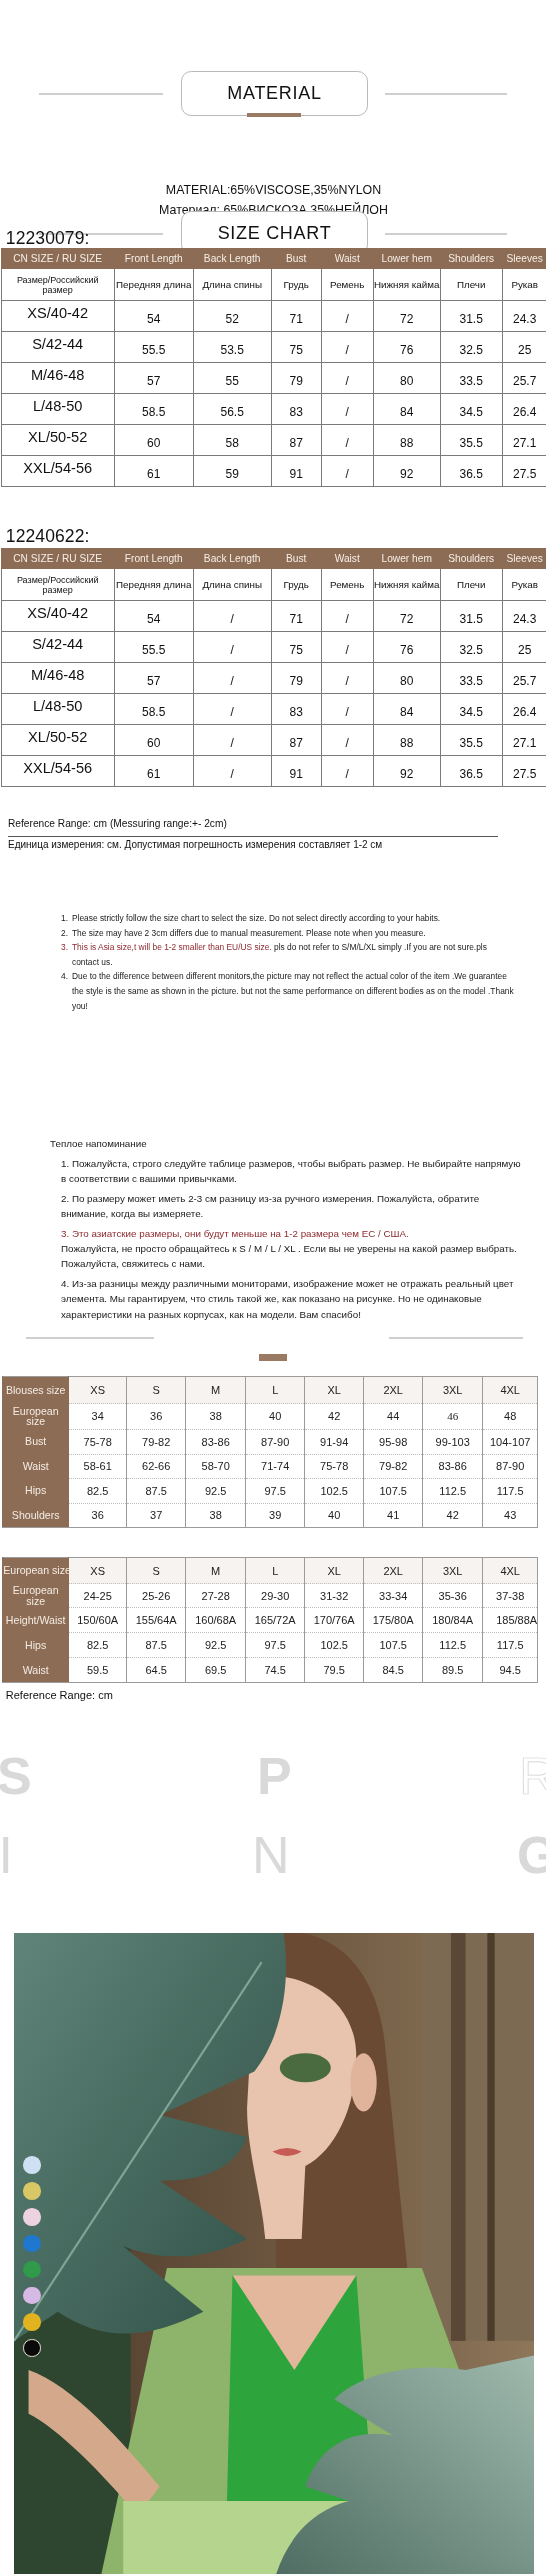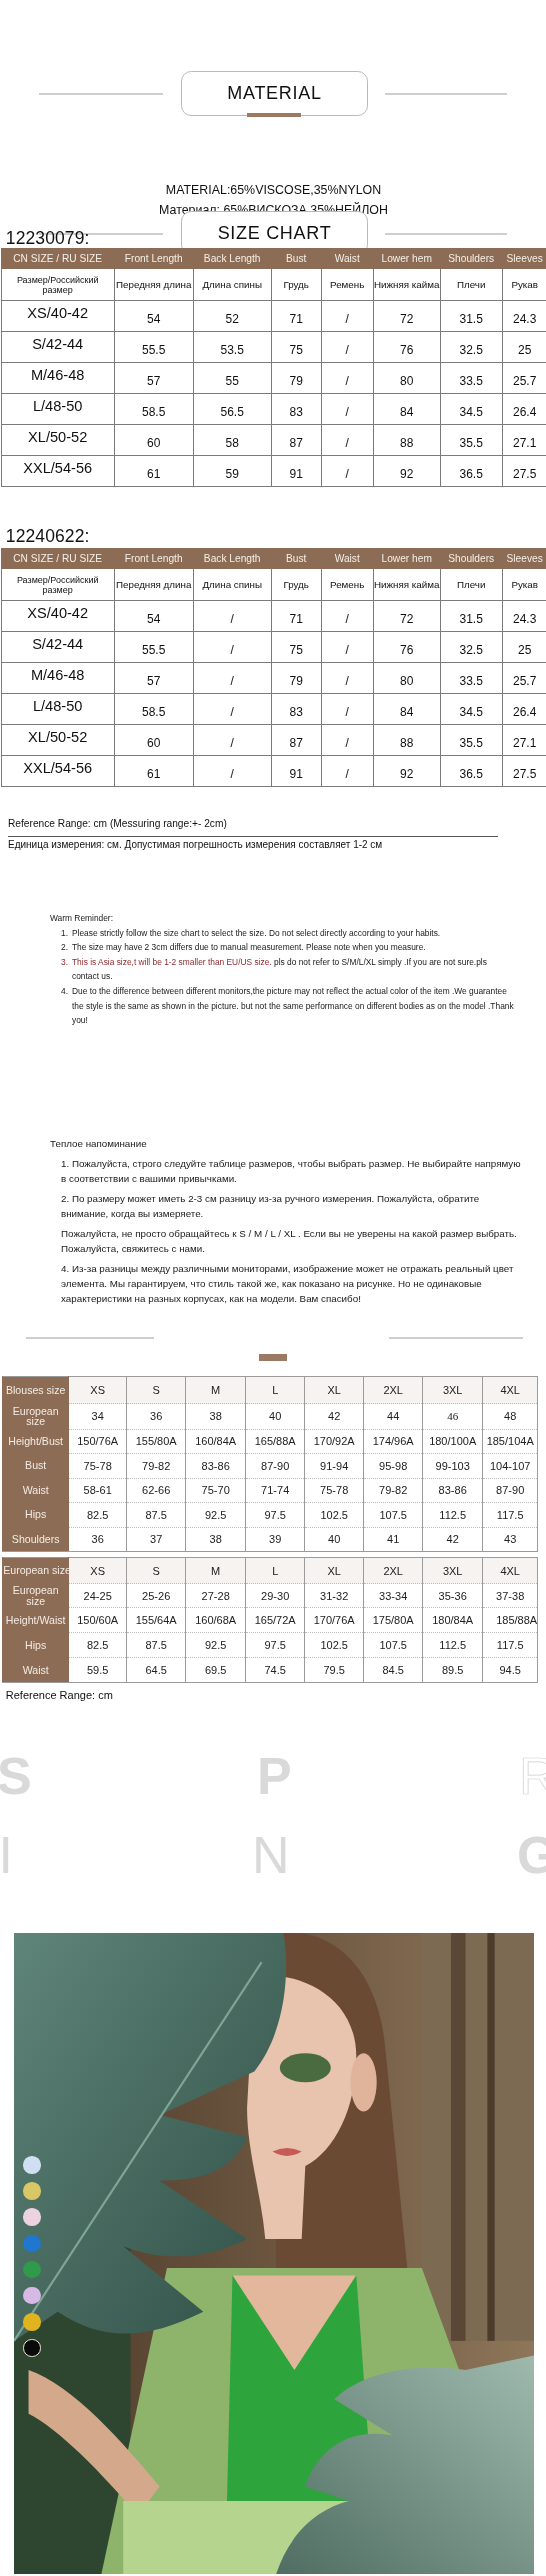"Warm Reminder:" div.head { html: <div>Warm Reminder:</div> -> none }
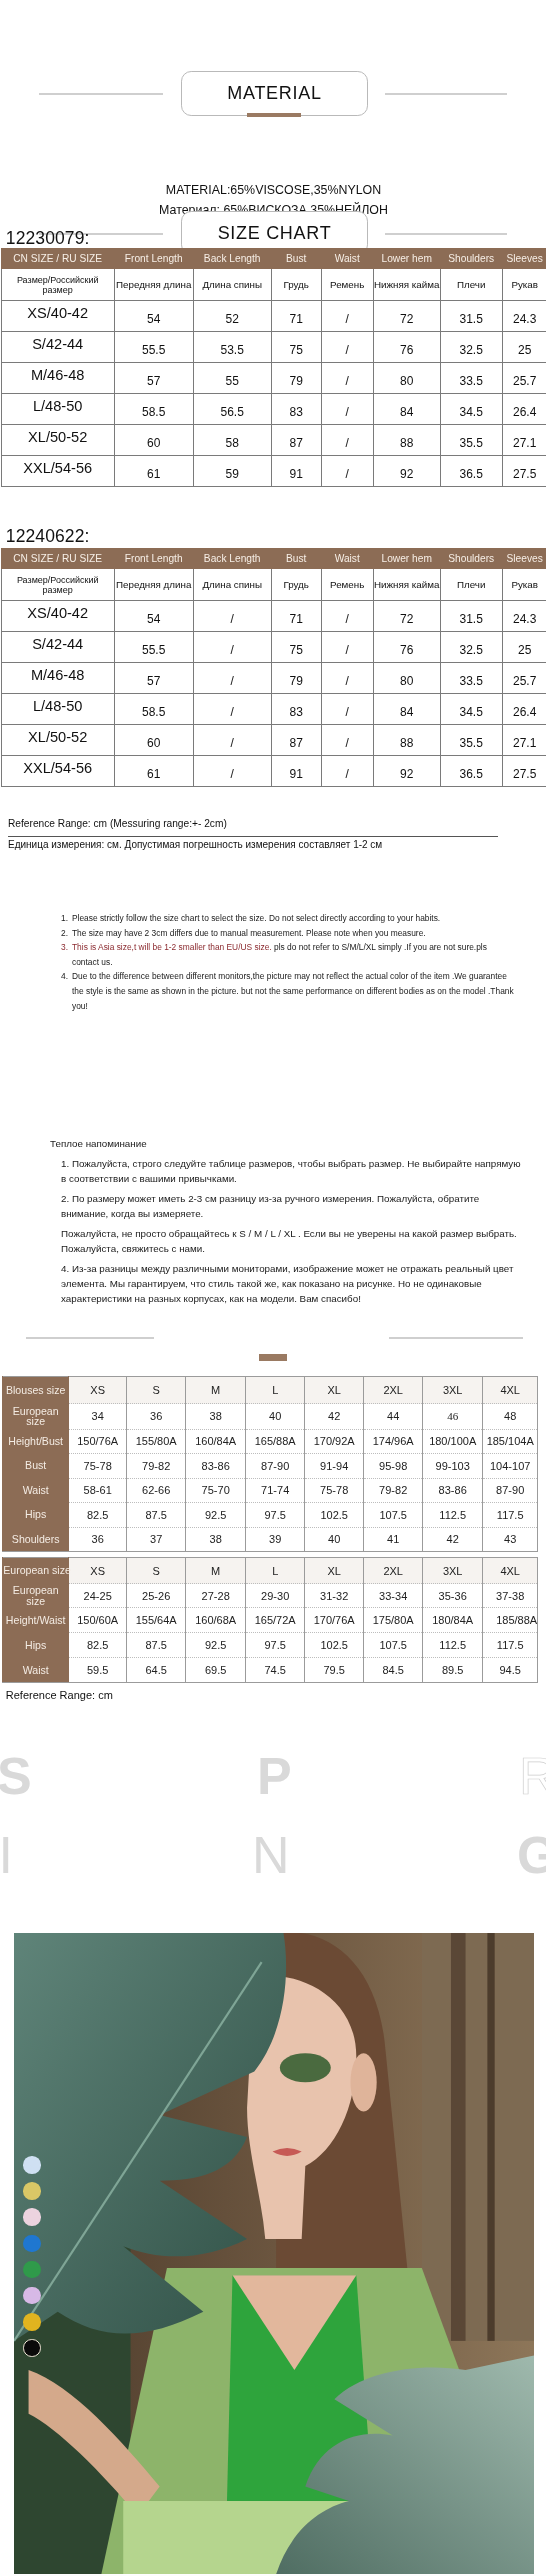"3. Это азиатские размеры, они" div.red { html: none -> <div>3. Это азиатские размеры, они будут меньше на 1-2 размера чем ЕС / США.</div> }
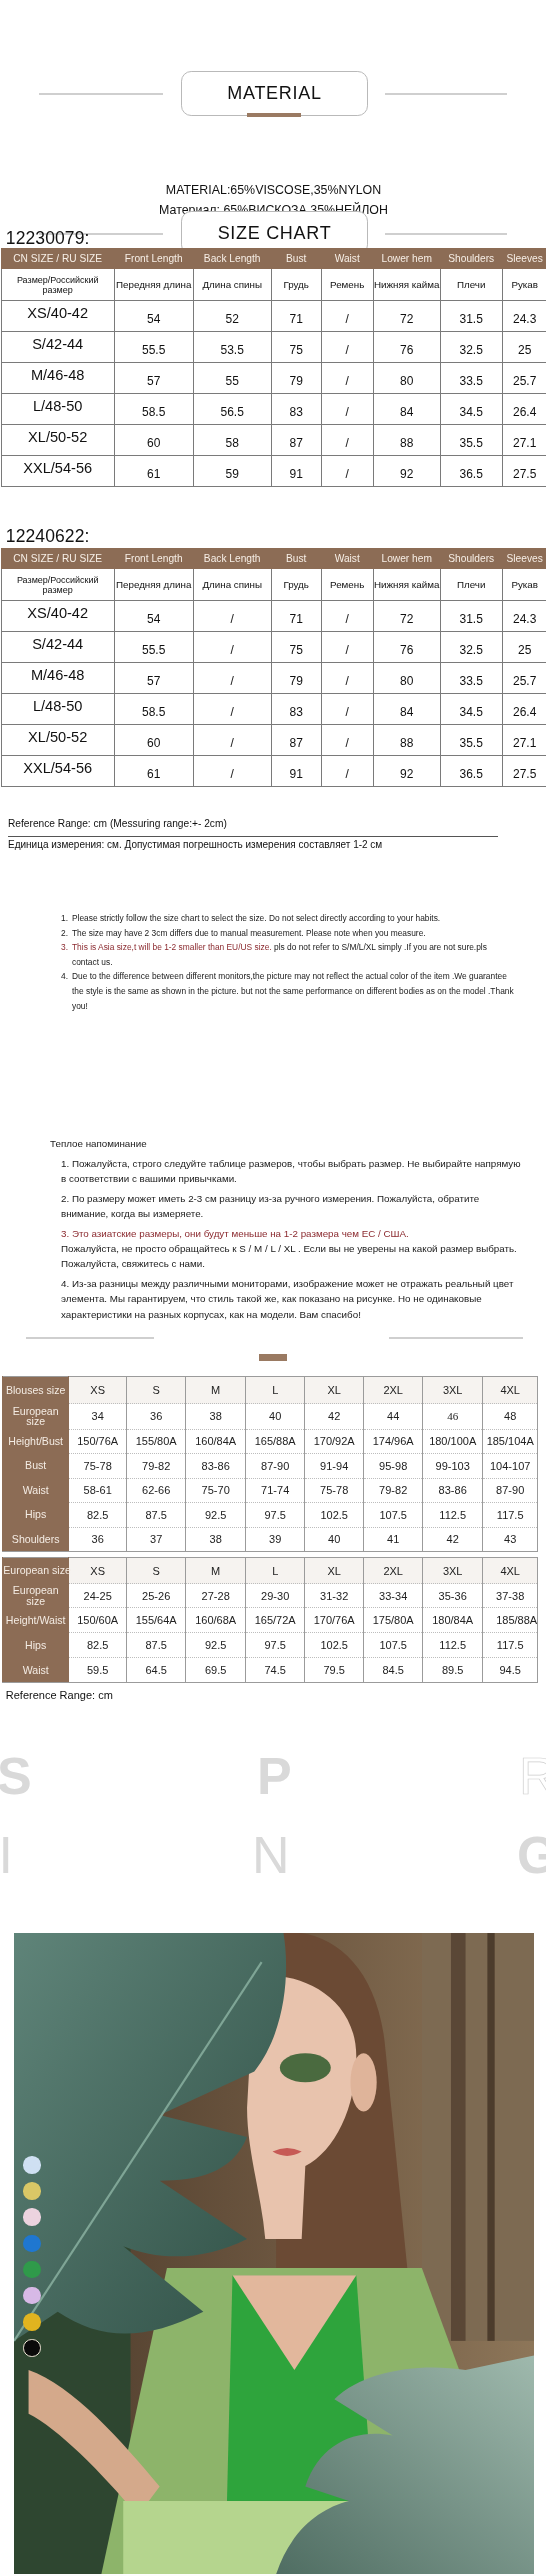"Height/Bust" tr { html: <tr> <td>Height/Bust</td> <td>150/76A</td> <td>155/80A</td> <td>160/84A</td> <td>165/88A</td> <td>170/92A</td> <td>174/96A</td> <td>180/100A</td> <td>185/104A</td> </tr> -> none }
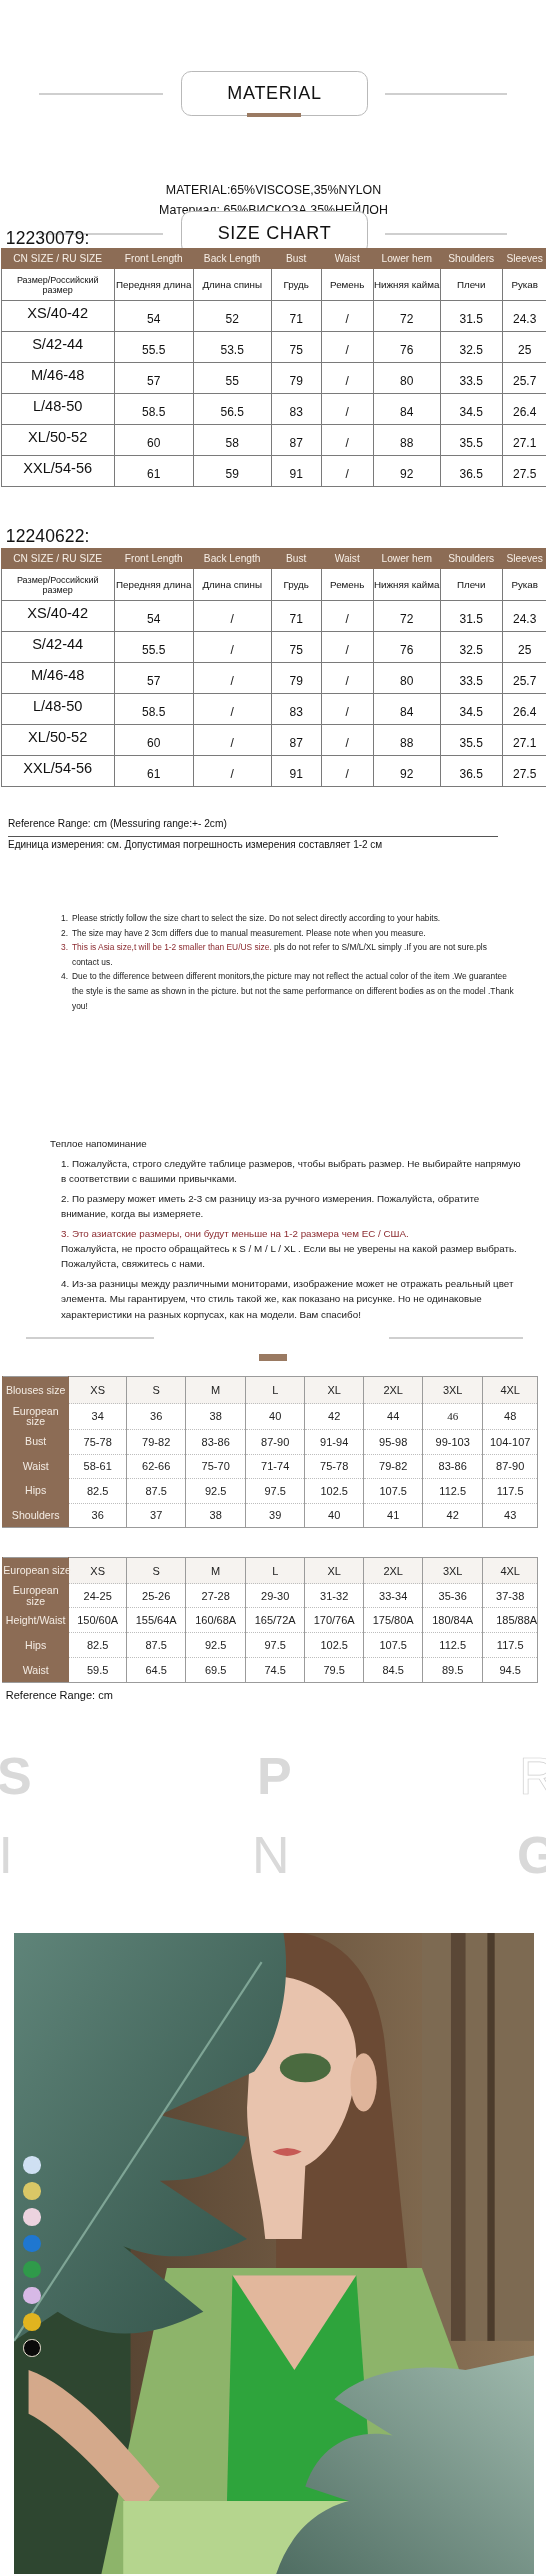"75-70" td { text: 75-70 -> 58-70 }
